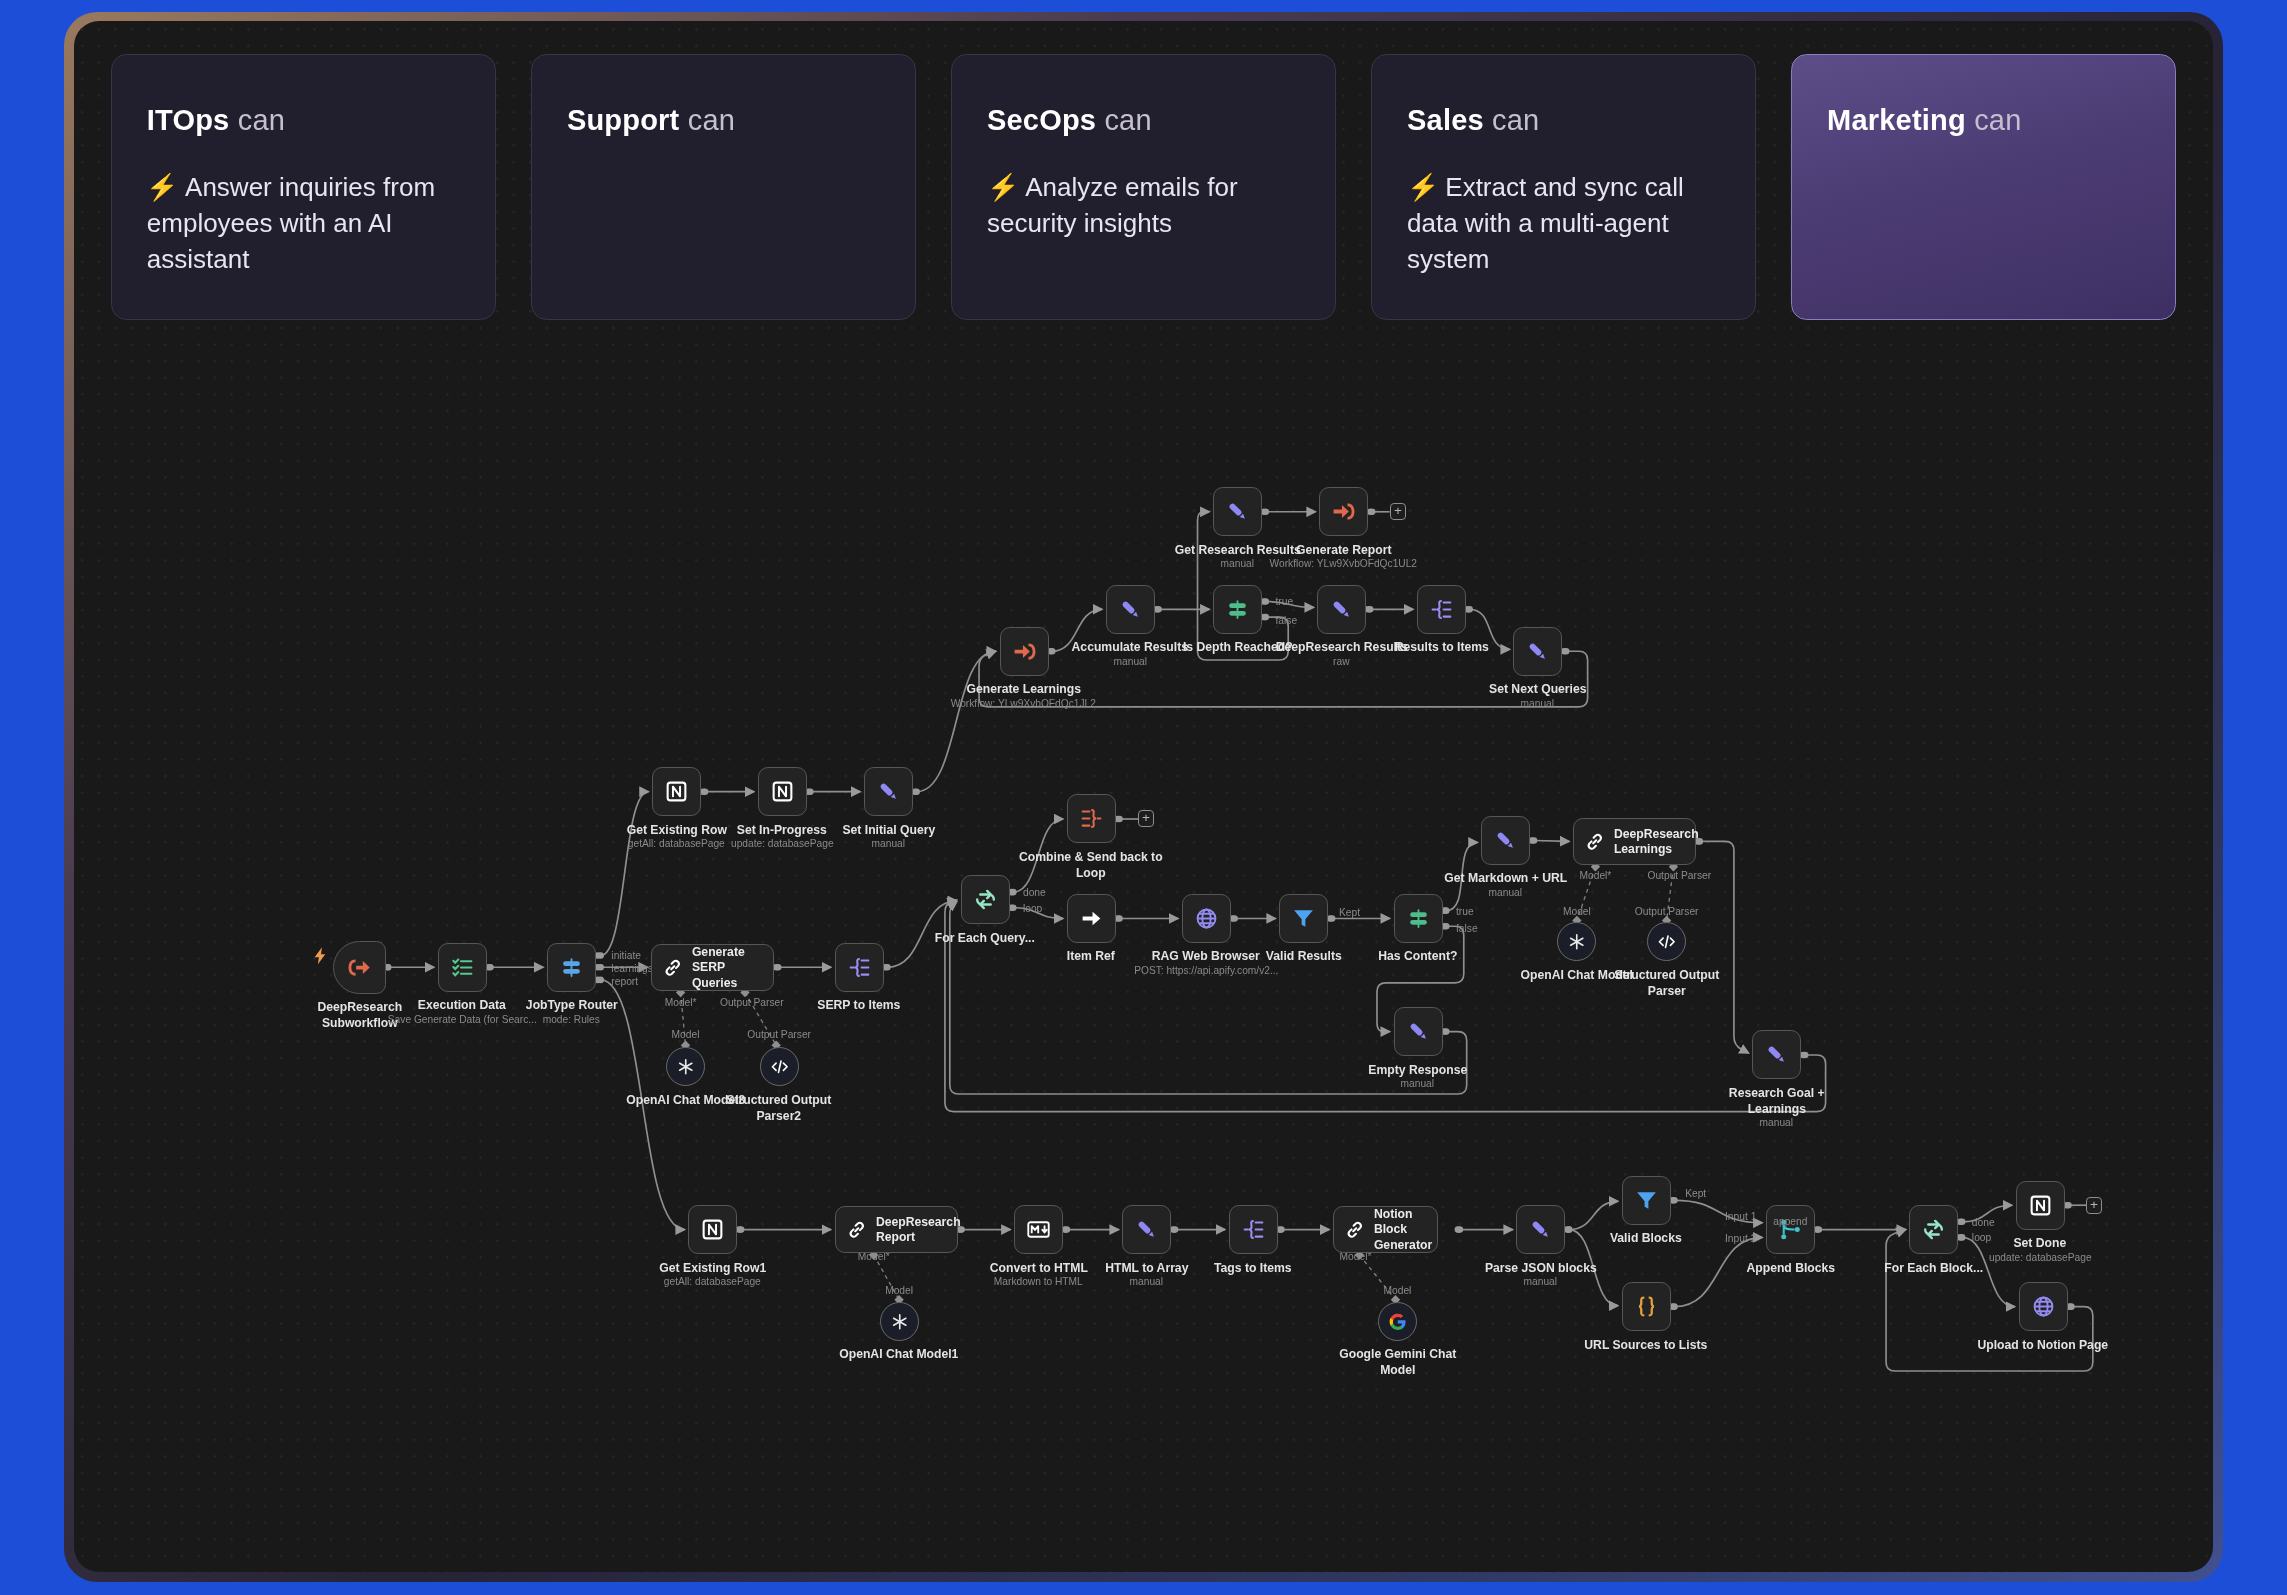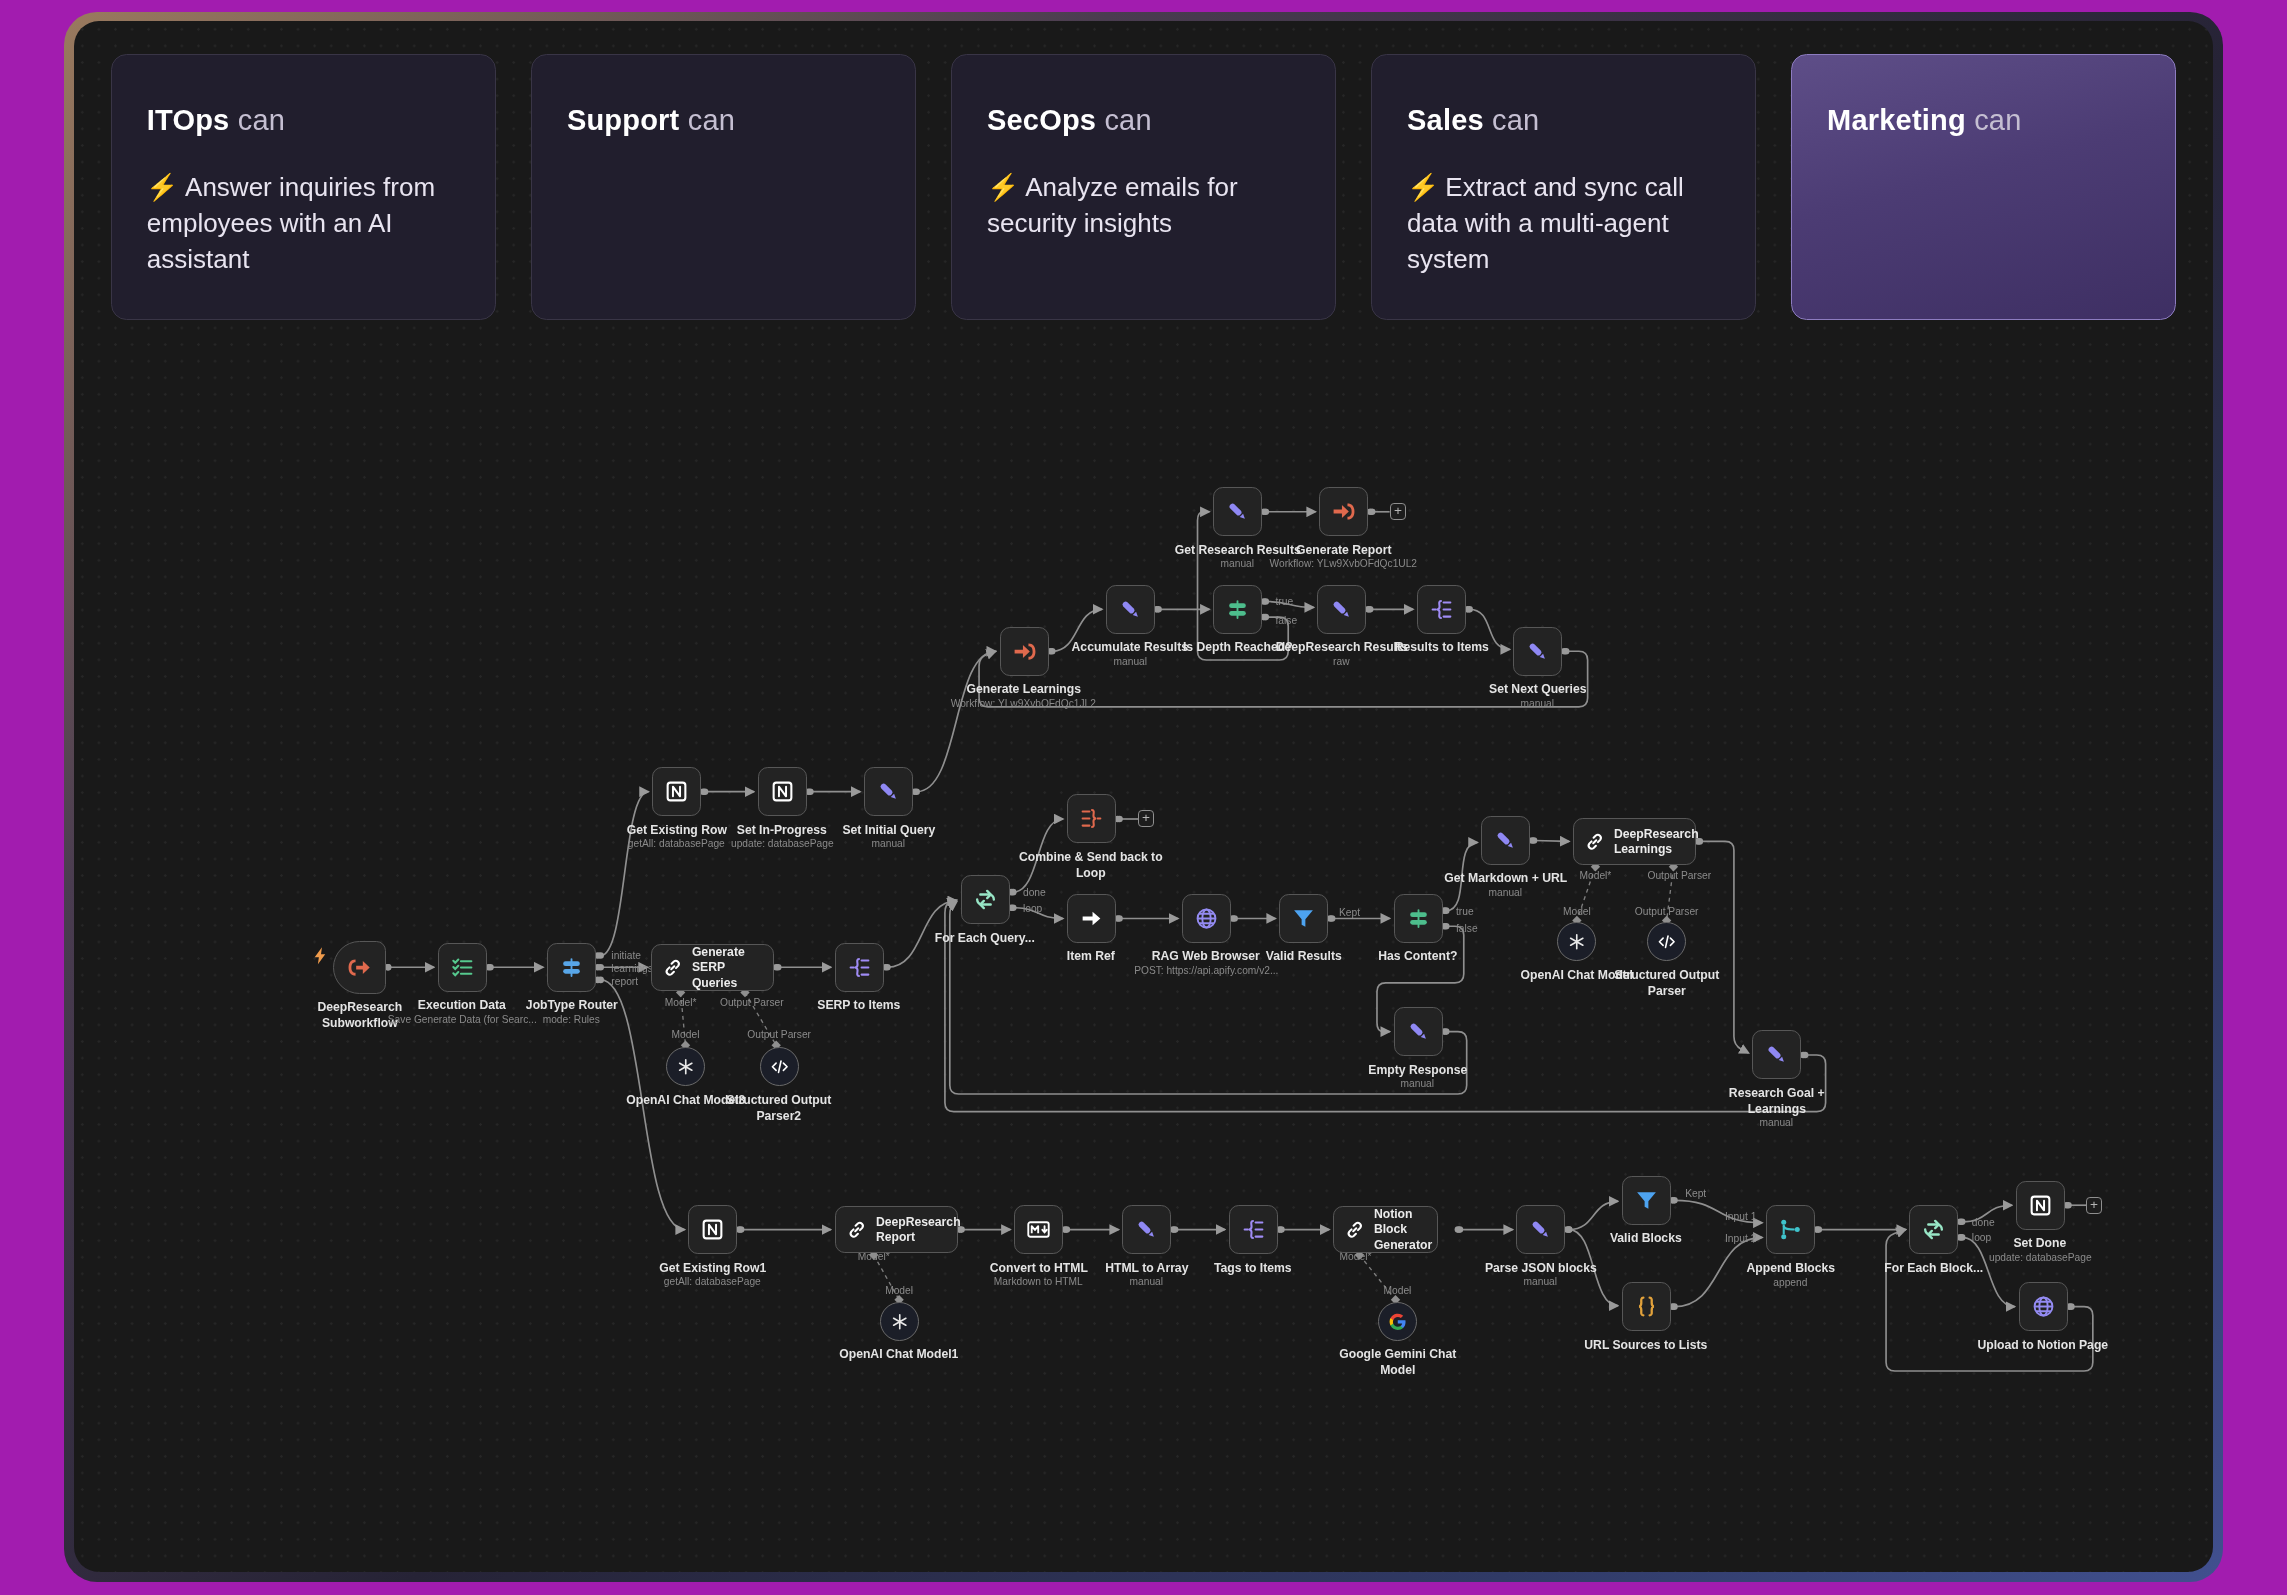"ITOps can" #stage { background: #a21caf -> #1d4ed8 }
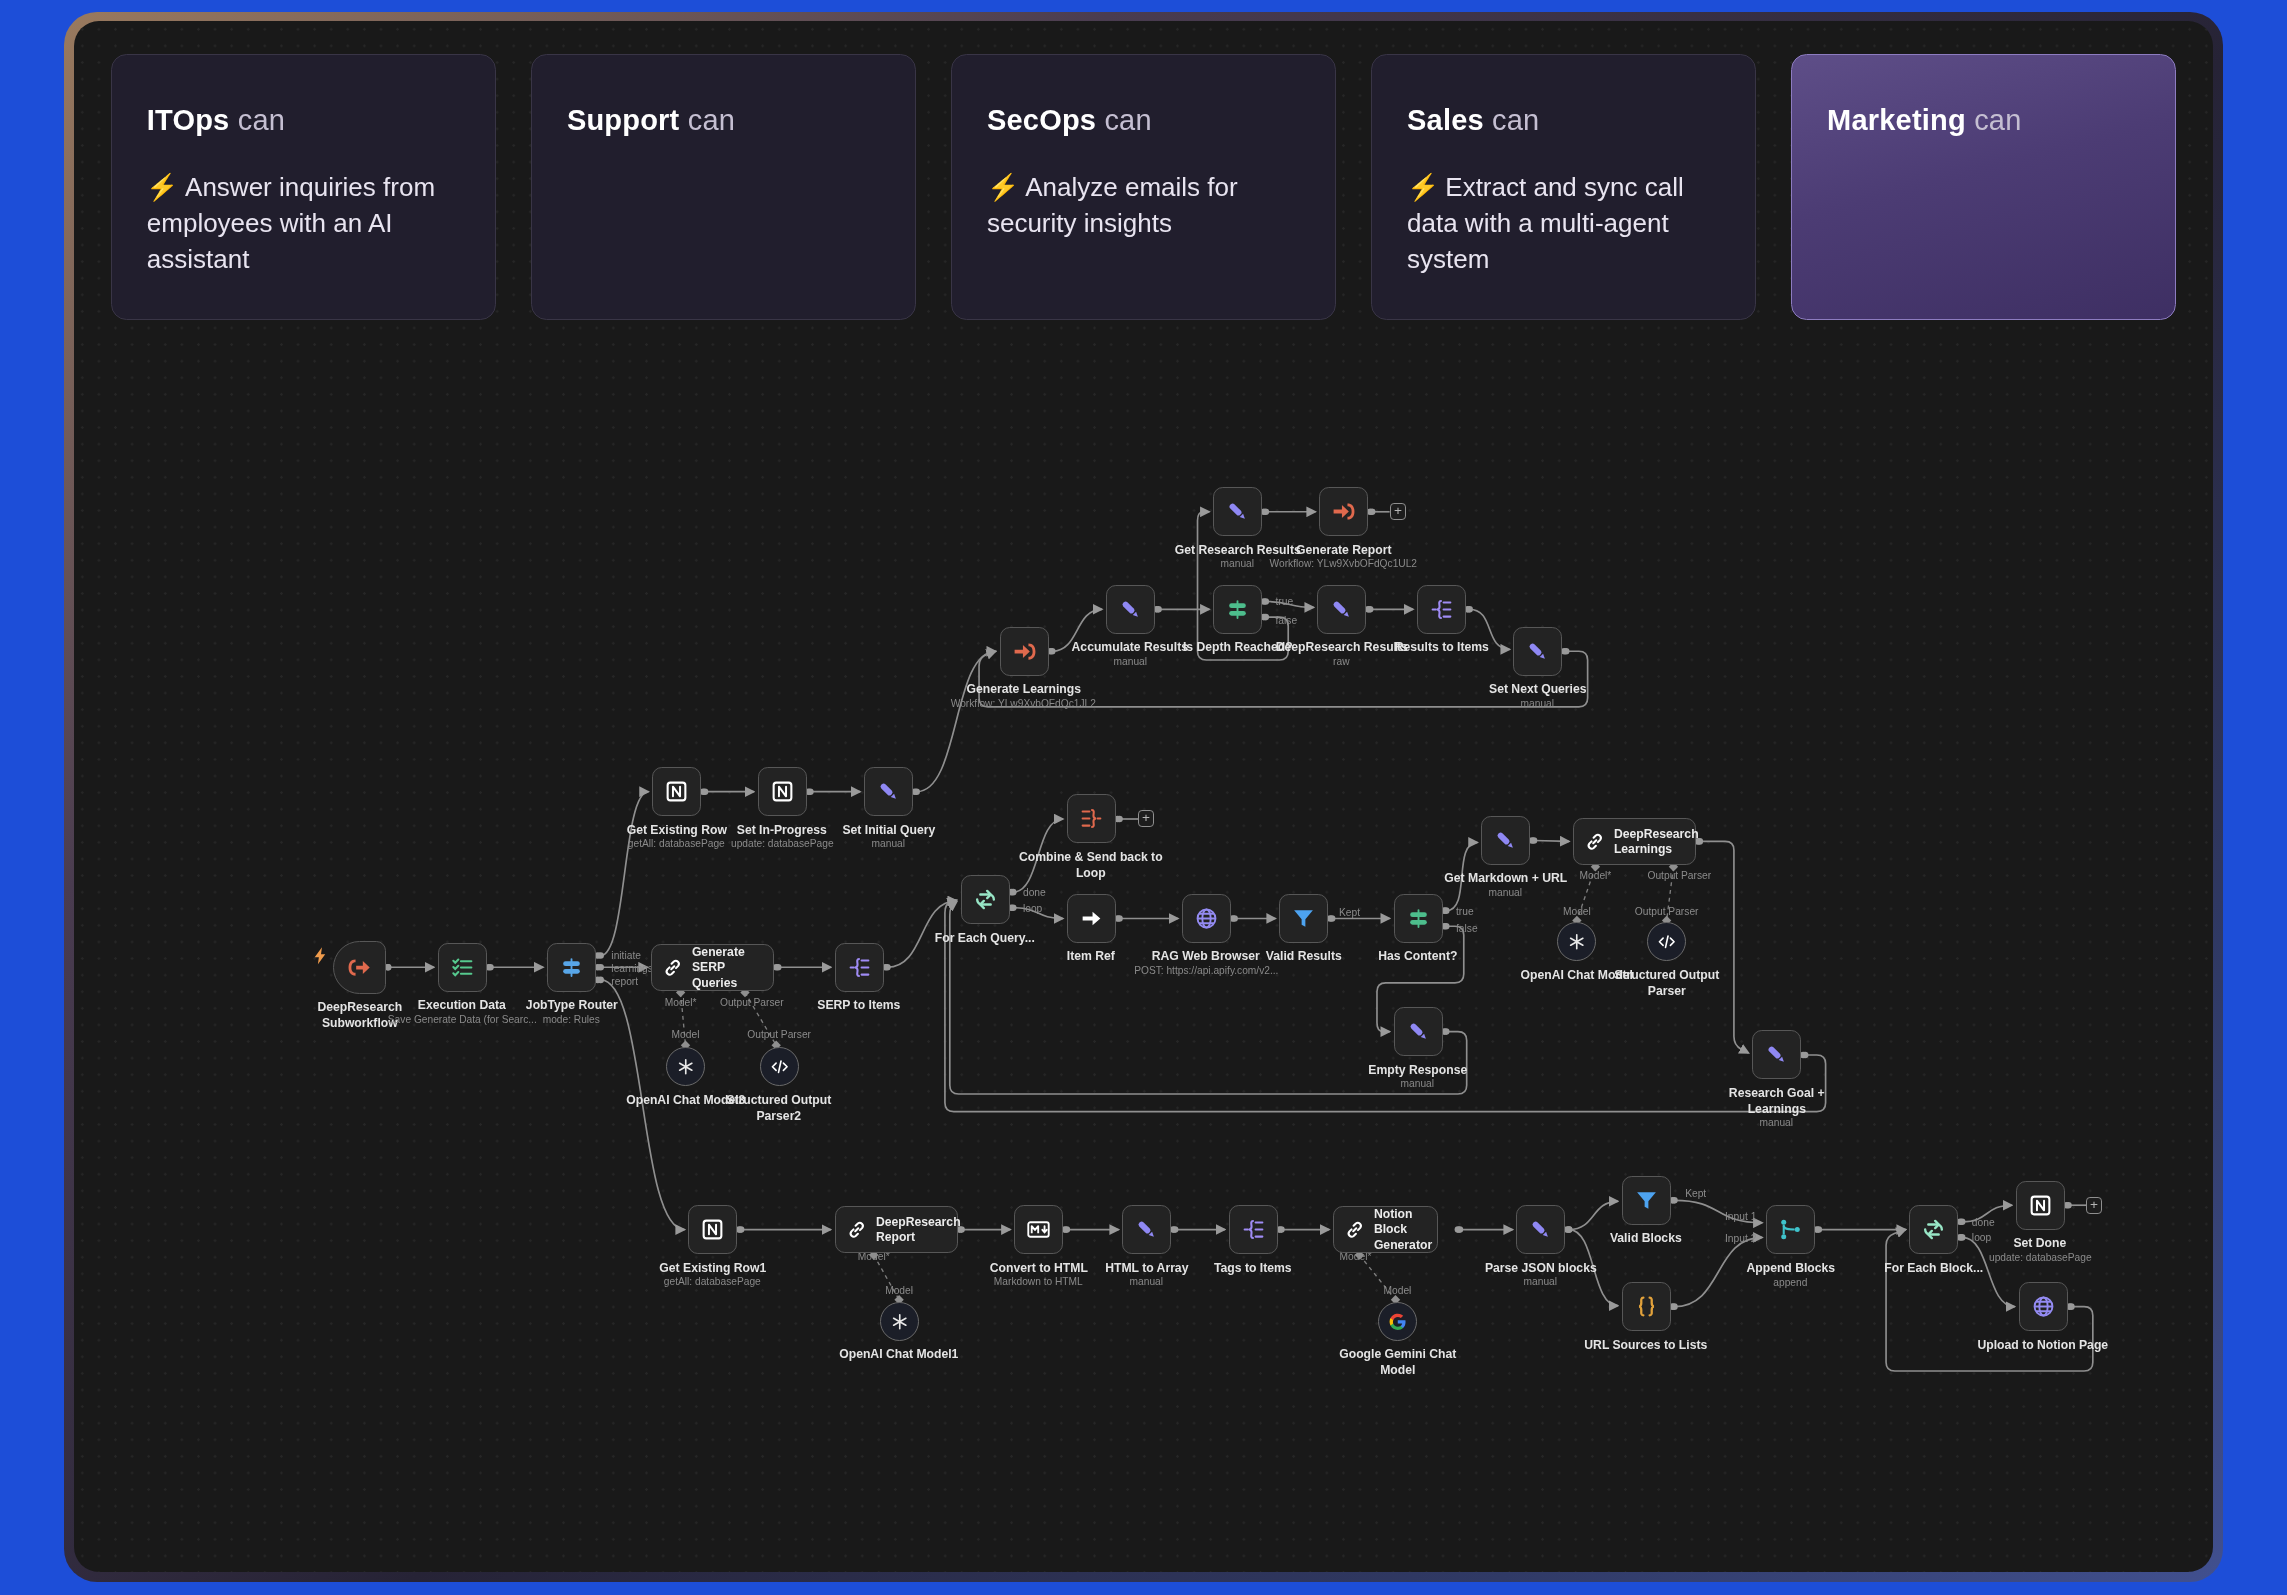"append" div.nsub { top: 1256px -> 1195px }
